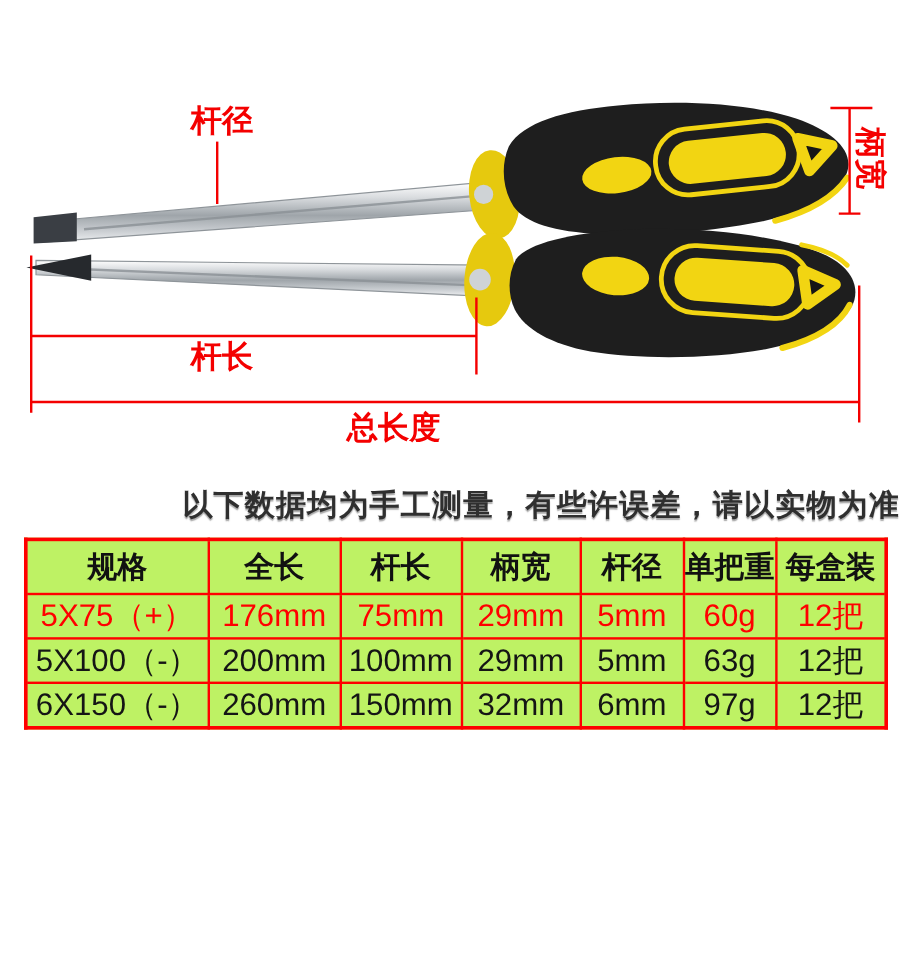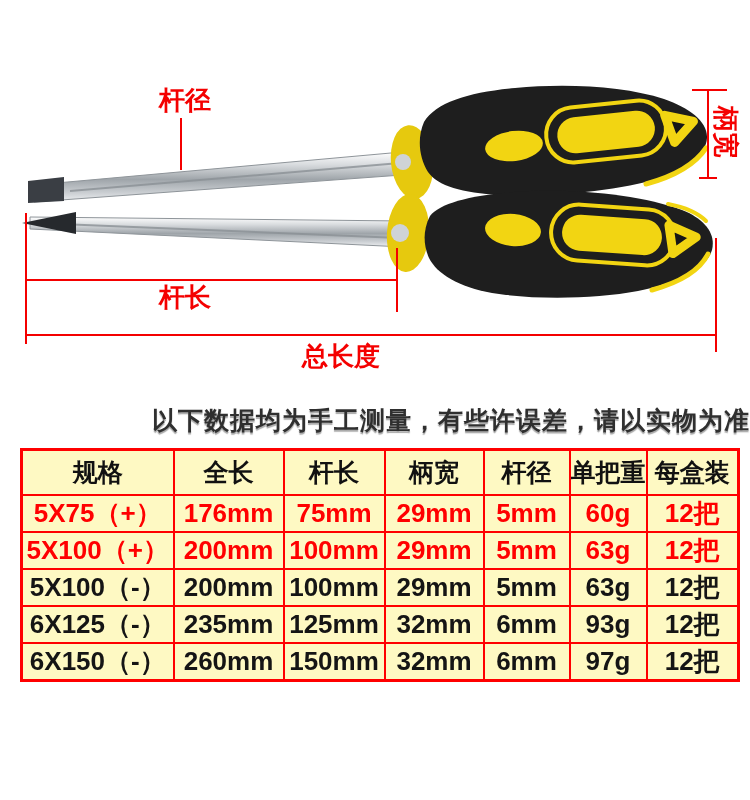"总长度" .lbl-total-len { left: 299px -> 286px }
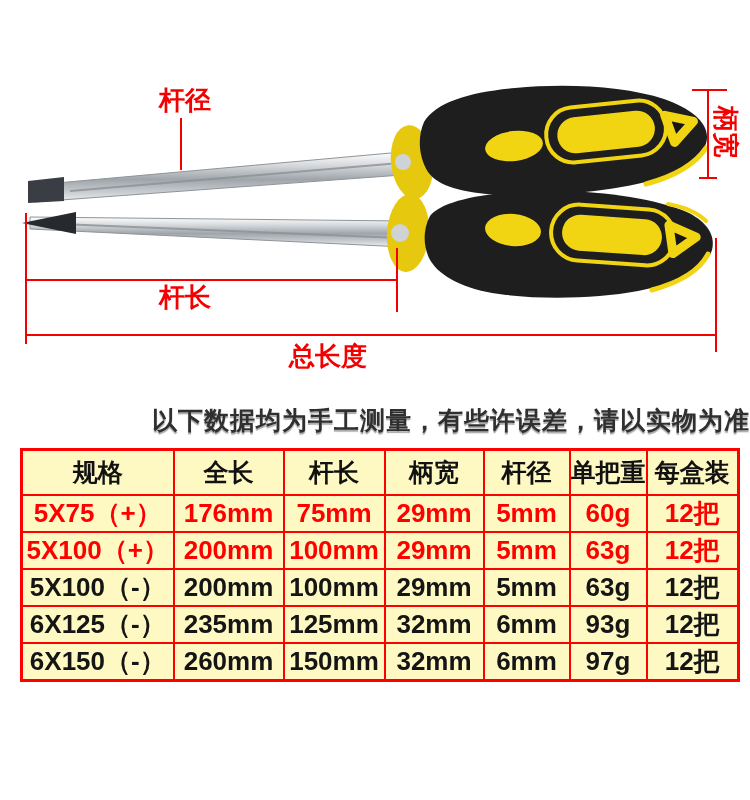"规格" table.spec { background: #fef9c3 -> #bef264 }
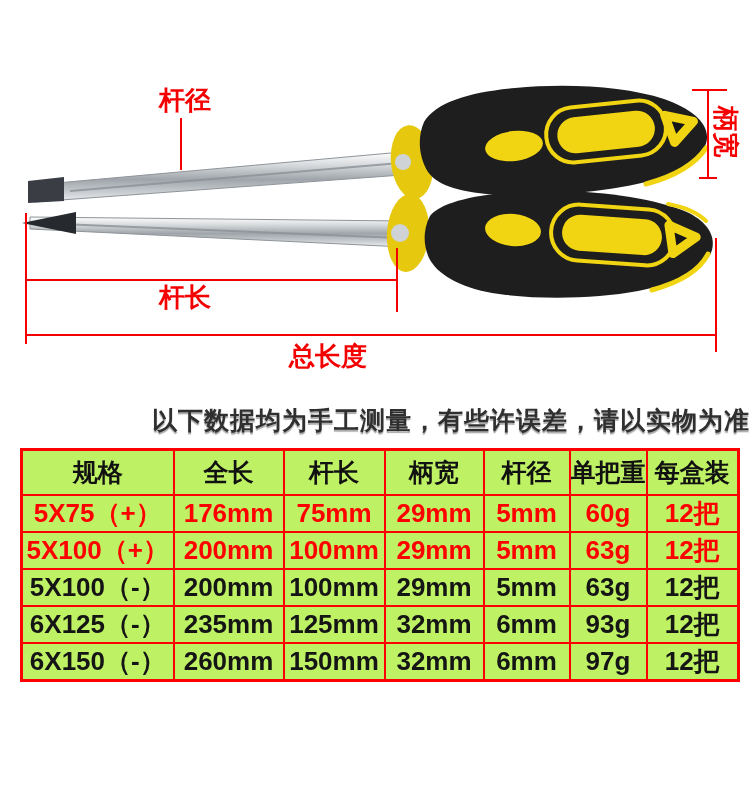"5X75（+）" table.spec td { font-weight: bold -> normal }
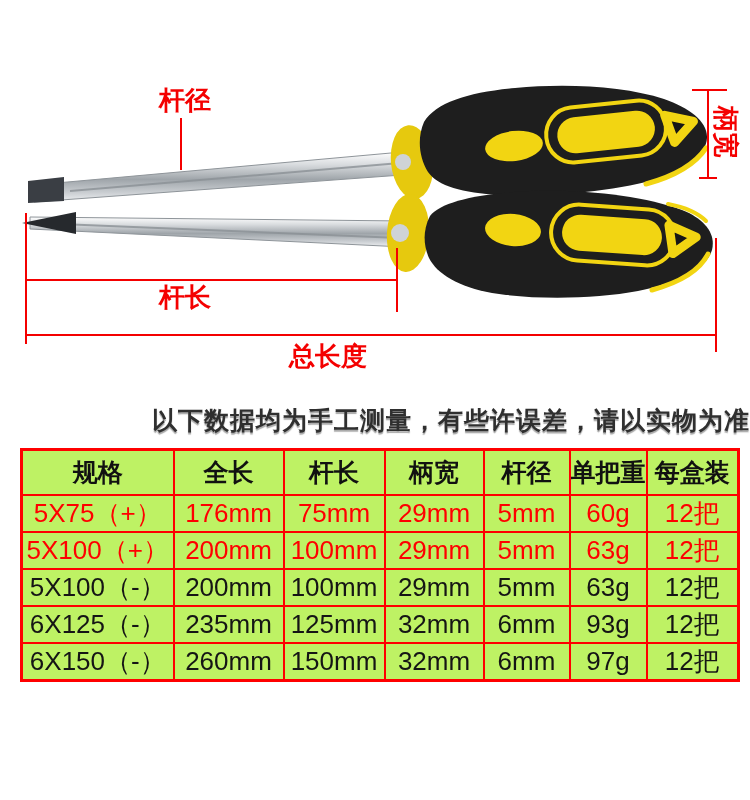"5X100（+）" tr.red { html: <tr> <td>5X100（+）</td> <td>200mm</td> <td>100mm</td> <td>29mm</td> <td>5mm</td> <td>63g</td> <td>12把</td> </tr> -> none }
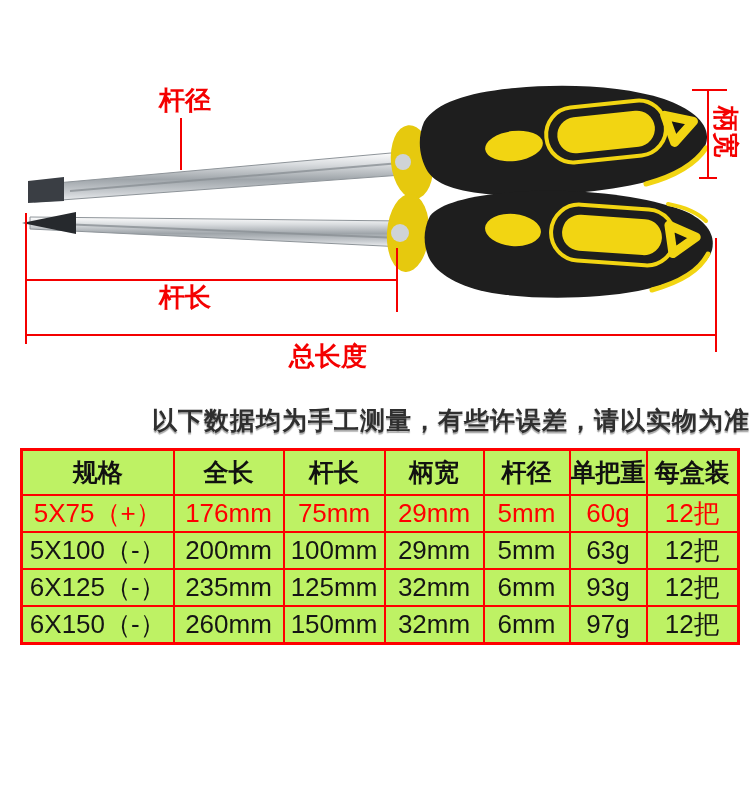"6X125（-）" tr { html: <tr> <td>6X125（-）</td> <td>235mm</td> <td>125mm</td> <td>32mm</td> <td>6mm</td> <td>93g</td> <td>12把</td> </tr> -> none }
